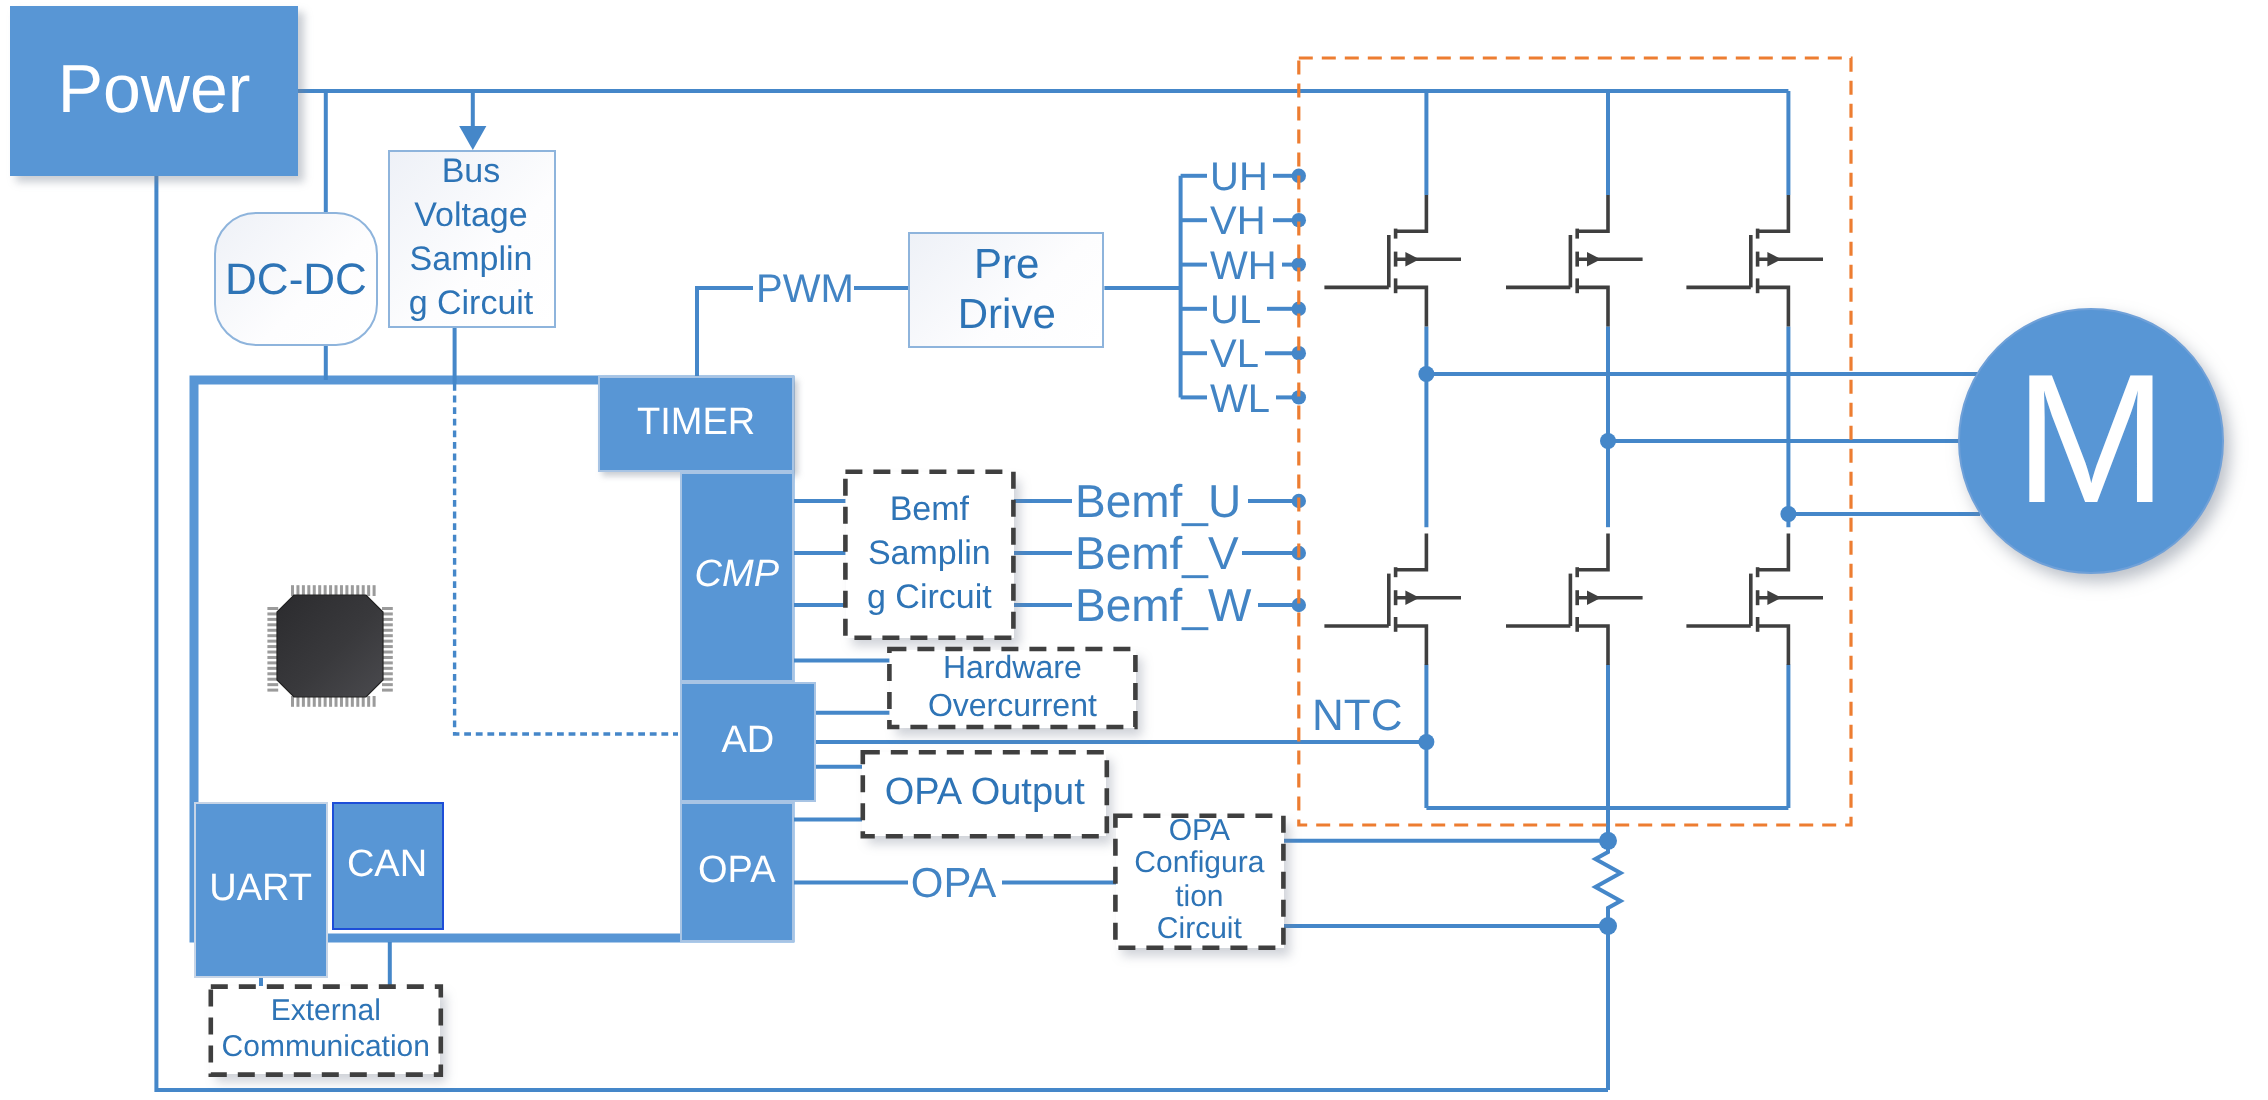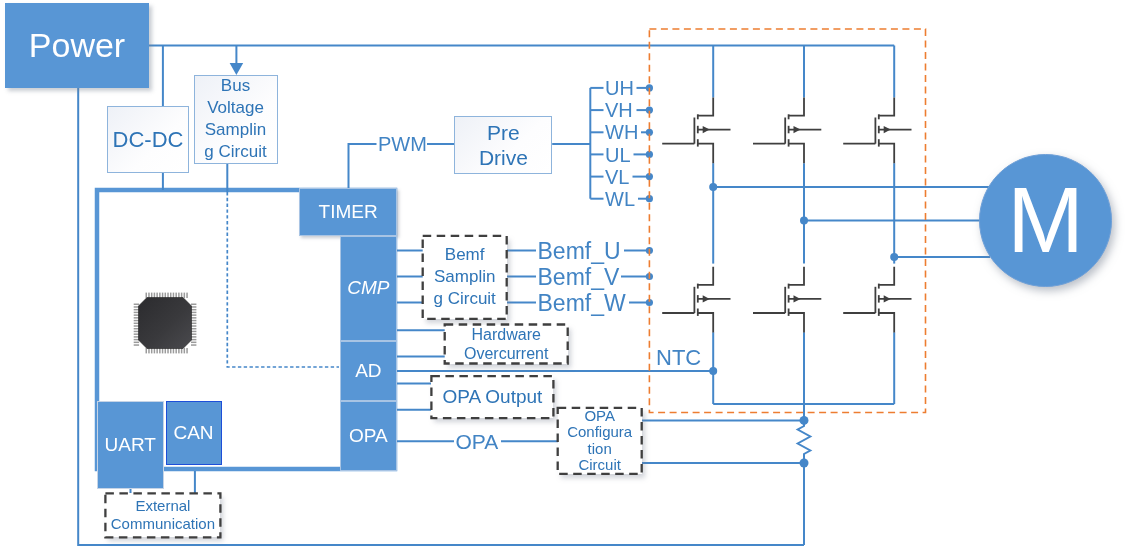"DC-DC" div.box { border-radius: none -> 21px }
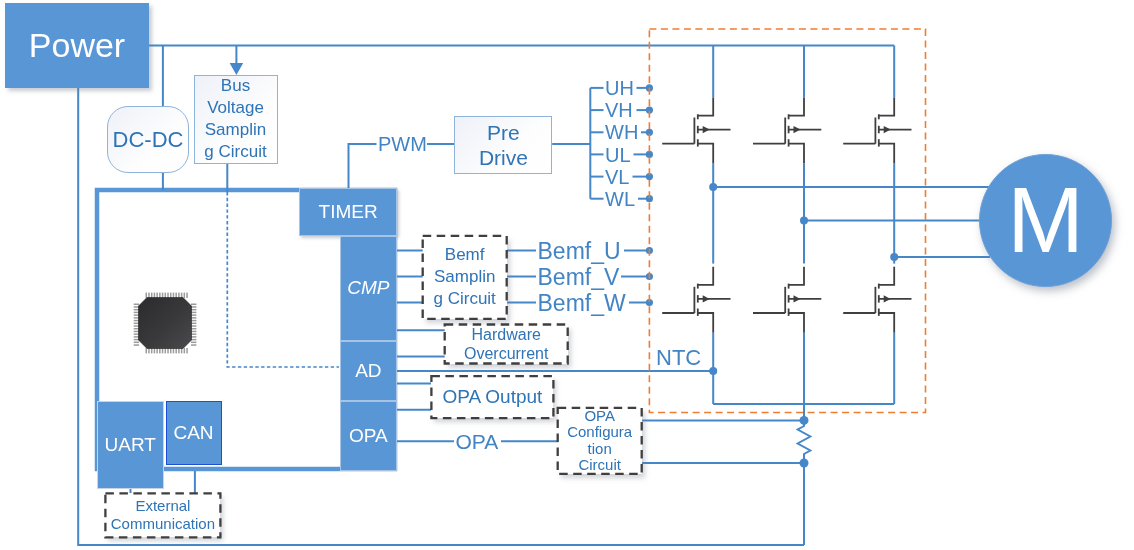"AD" div.box { width: 57px -> 68px }
